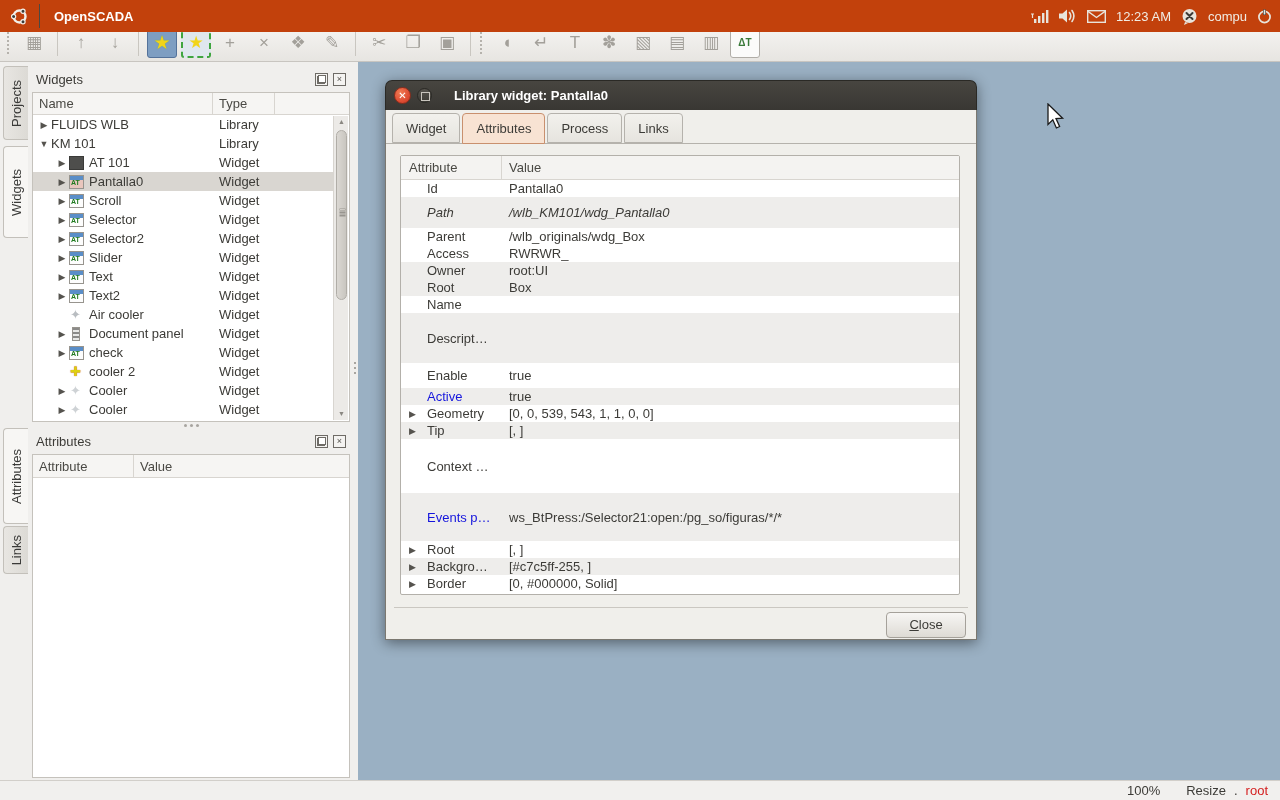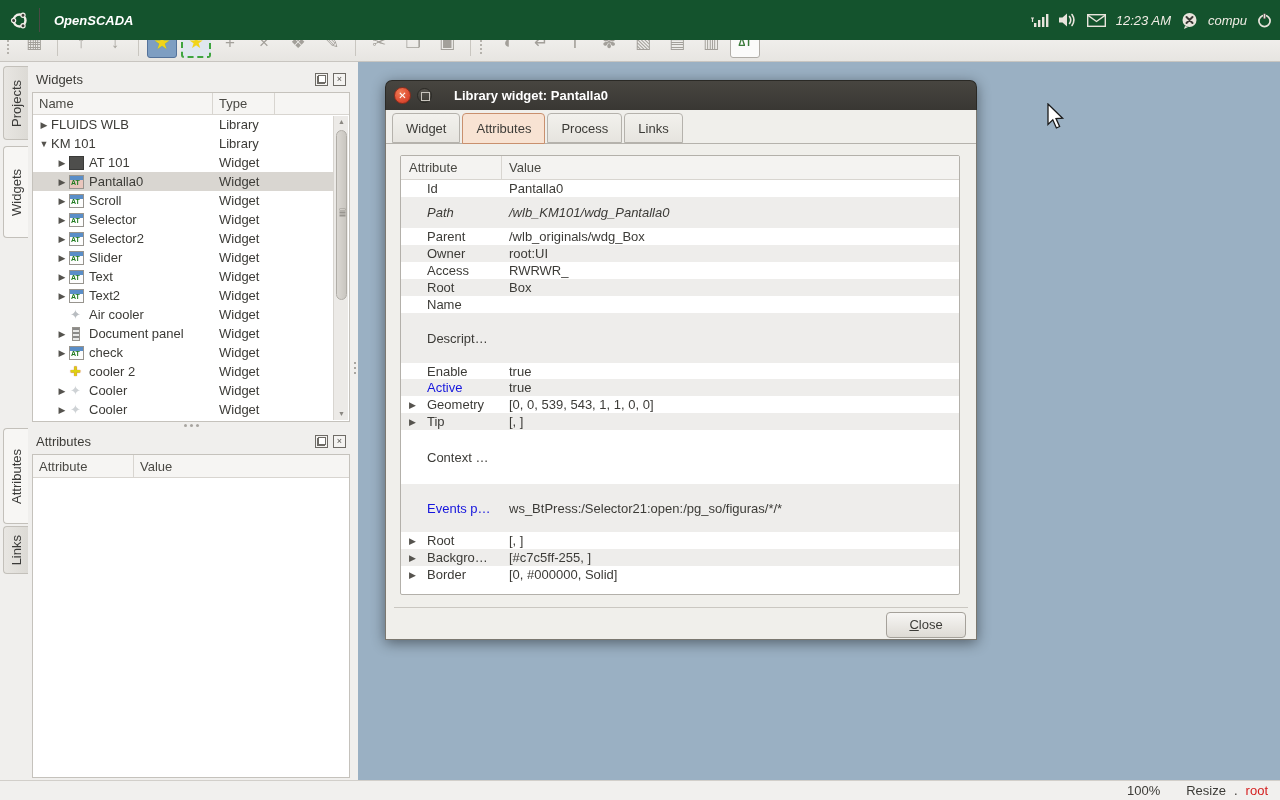"OpenSCADA" .topbar { background: #14532d -> #c2410c; font-style: italic -> none; height: 40px -> 32px }
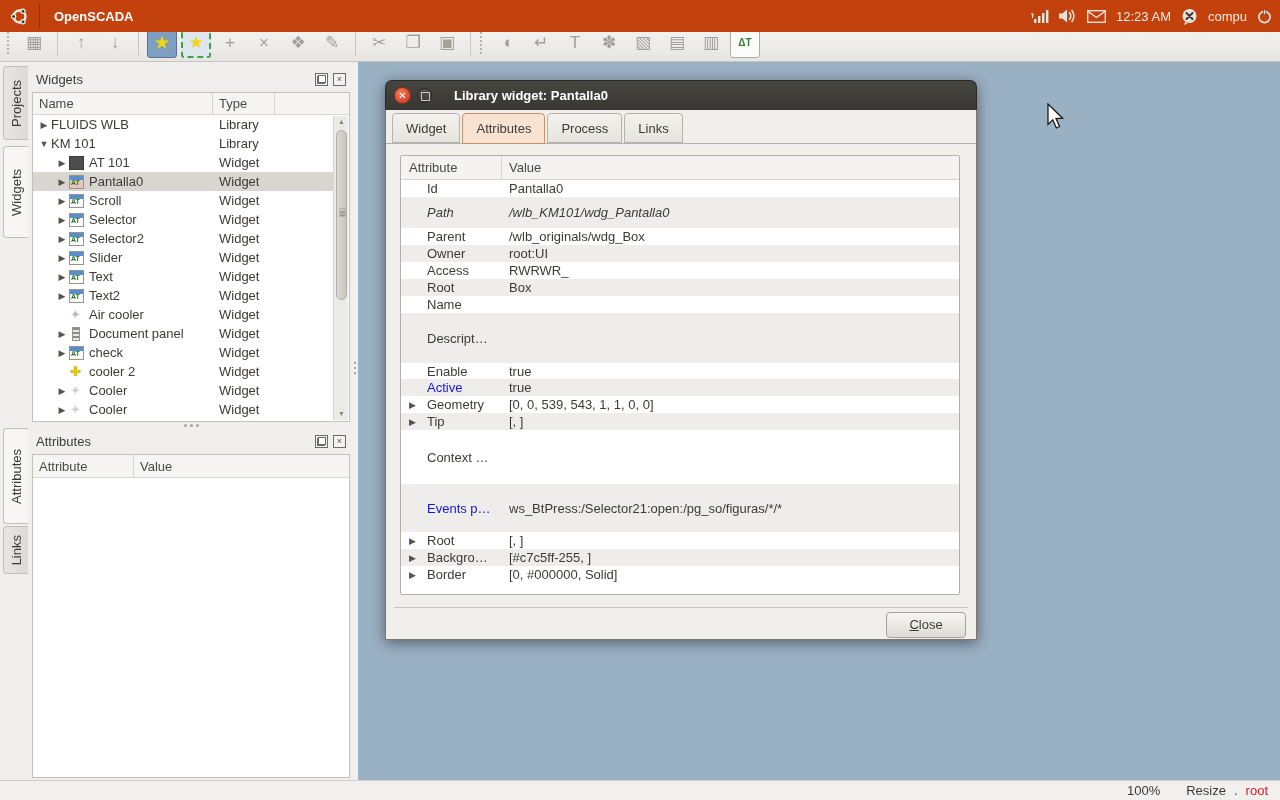"Owner" div.dt-row { order: before "Access" -> after "Access" }
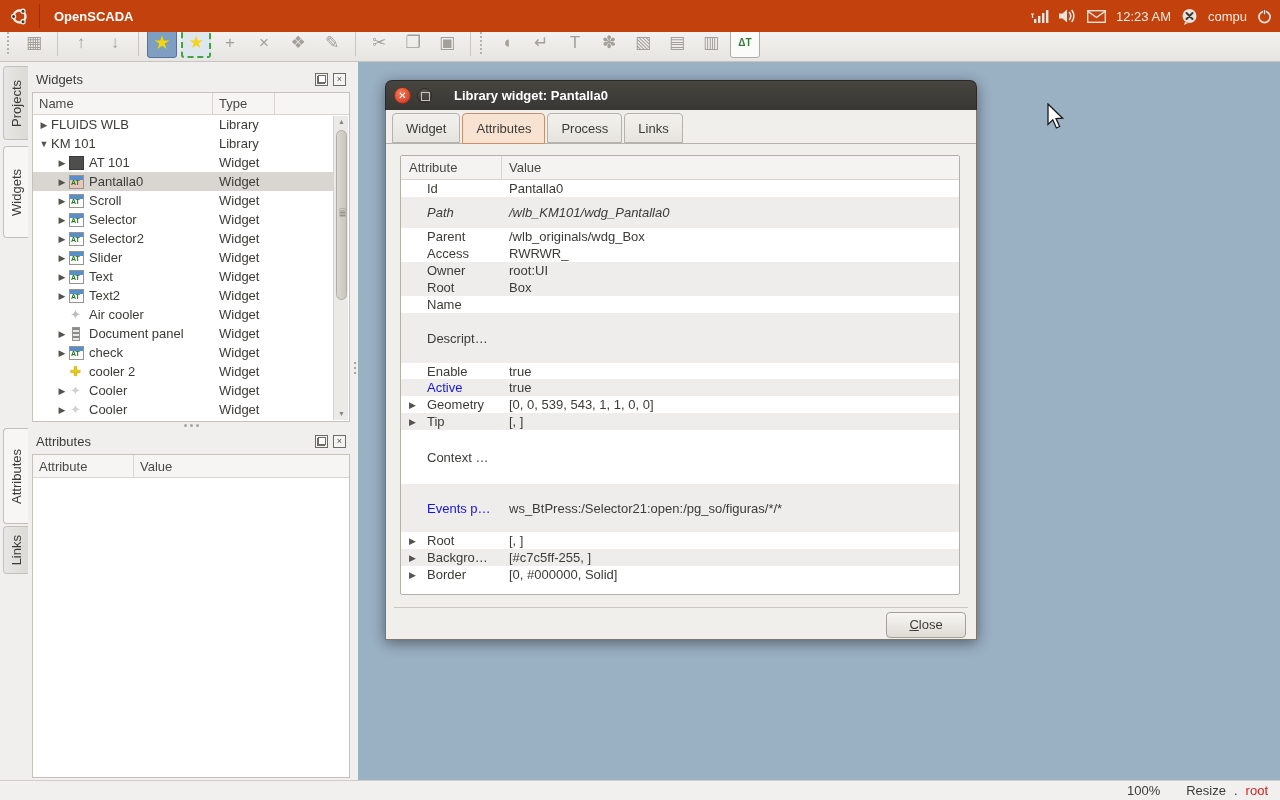"Enable" div.dt-row { height: 16px -> 25px }
